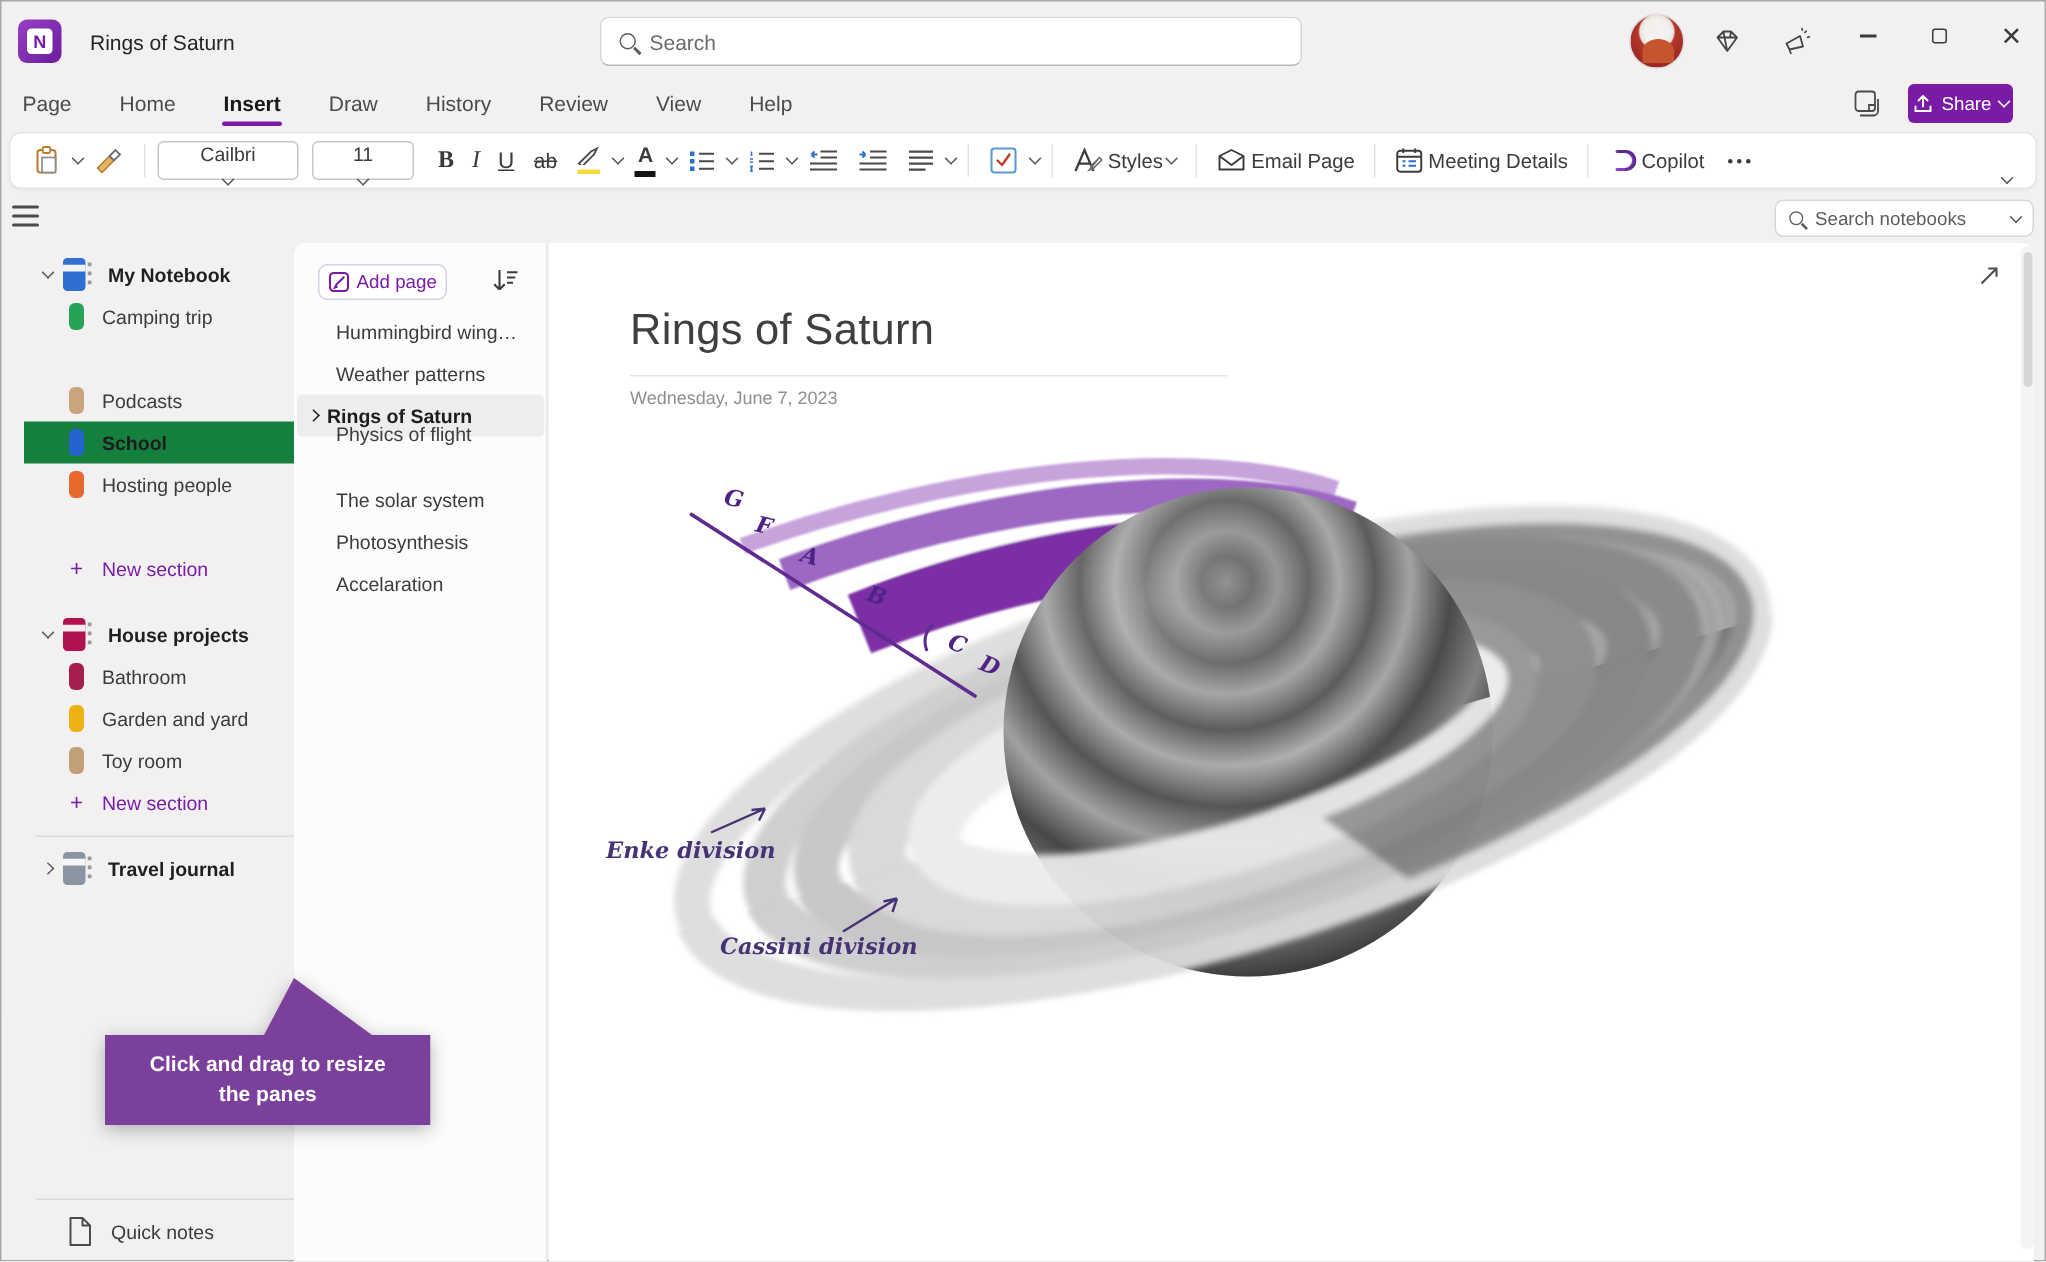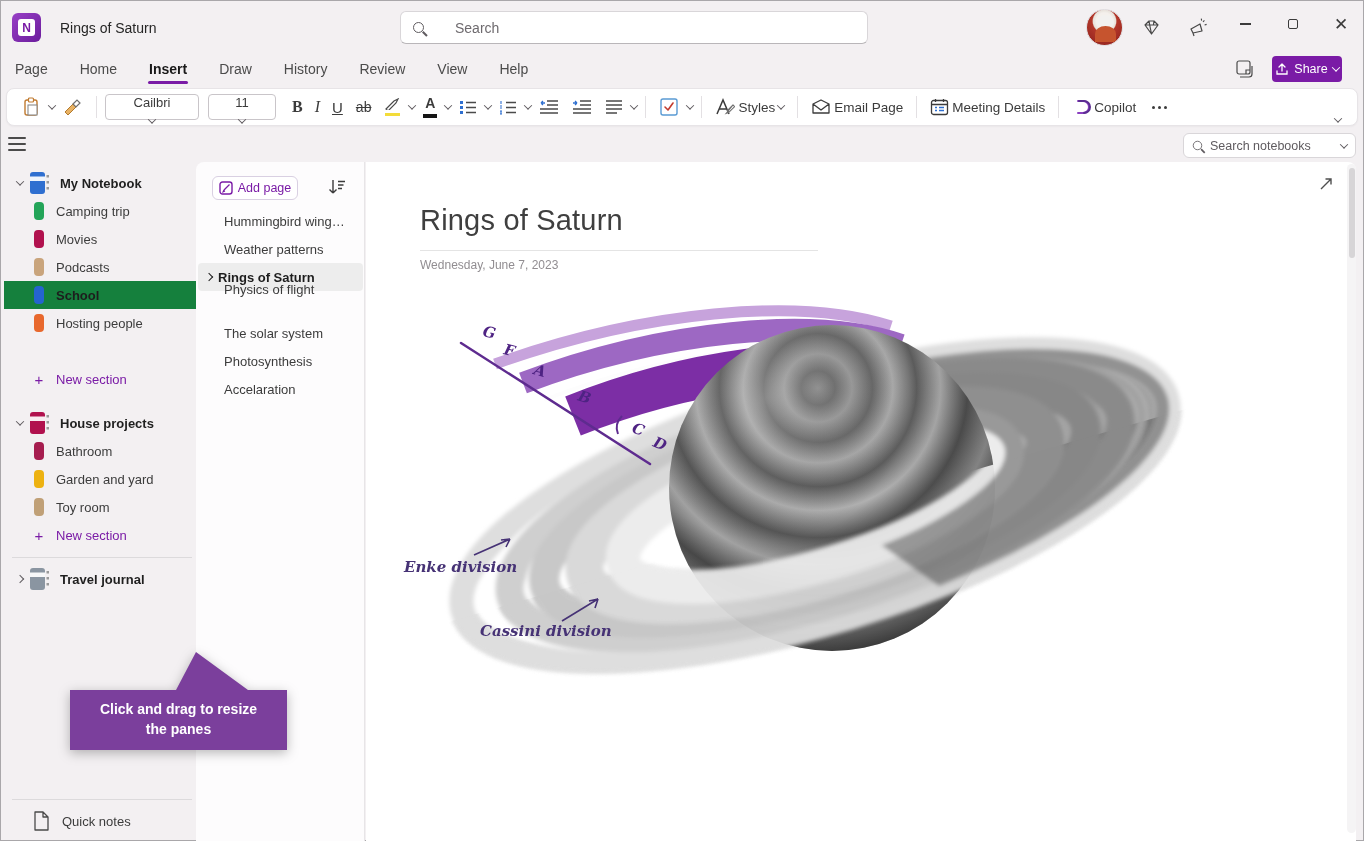"Search" .searchbox .ph { margin-left: 22px -> none }
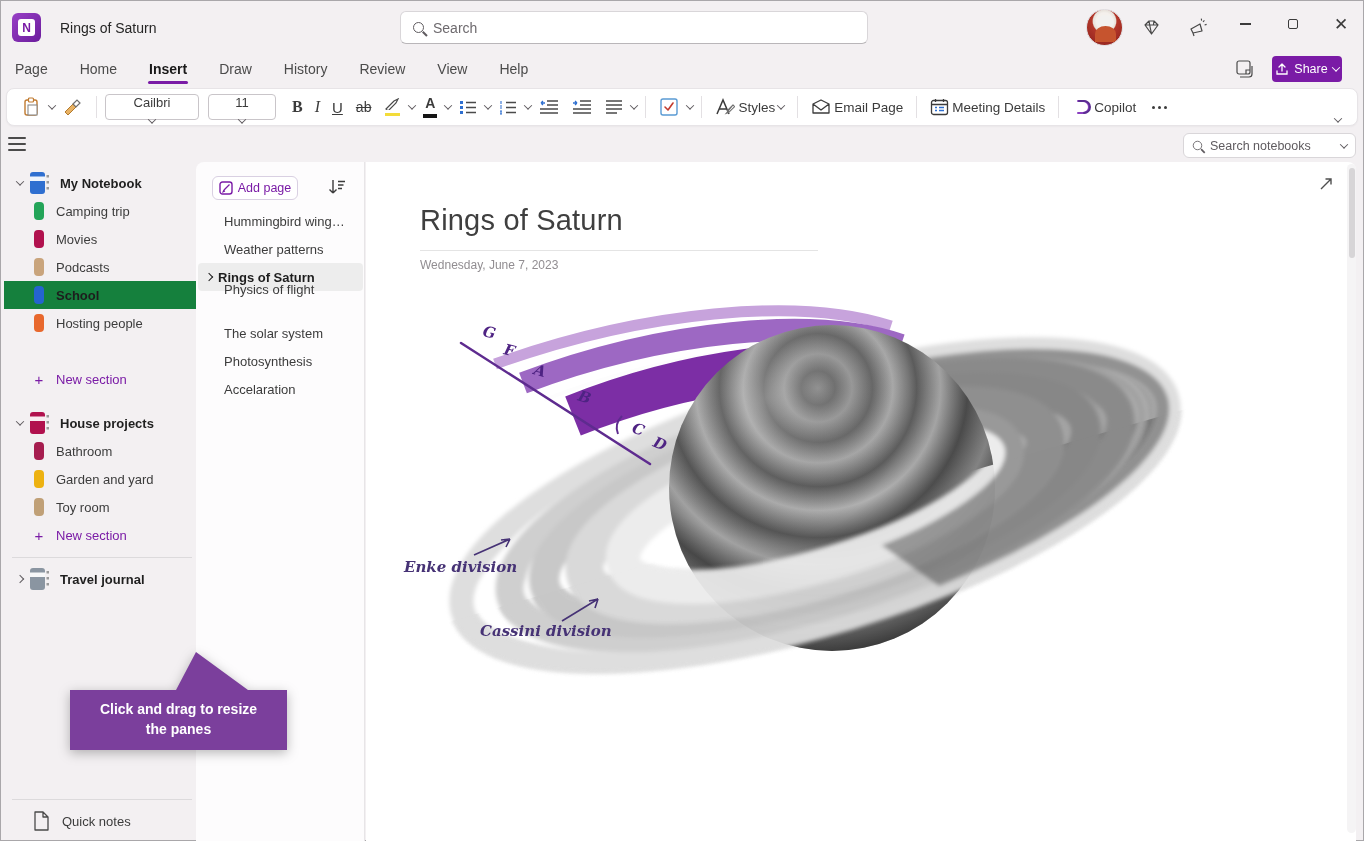"My Notebook" .sidebar { left: 4px -> 16px }
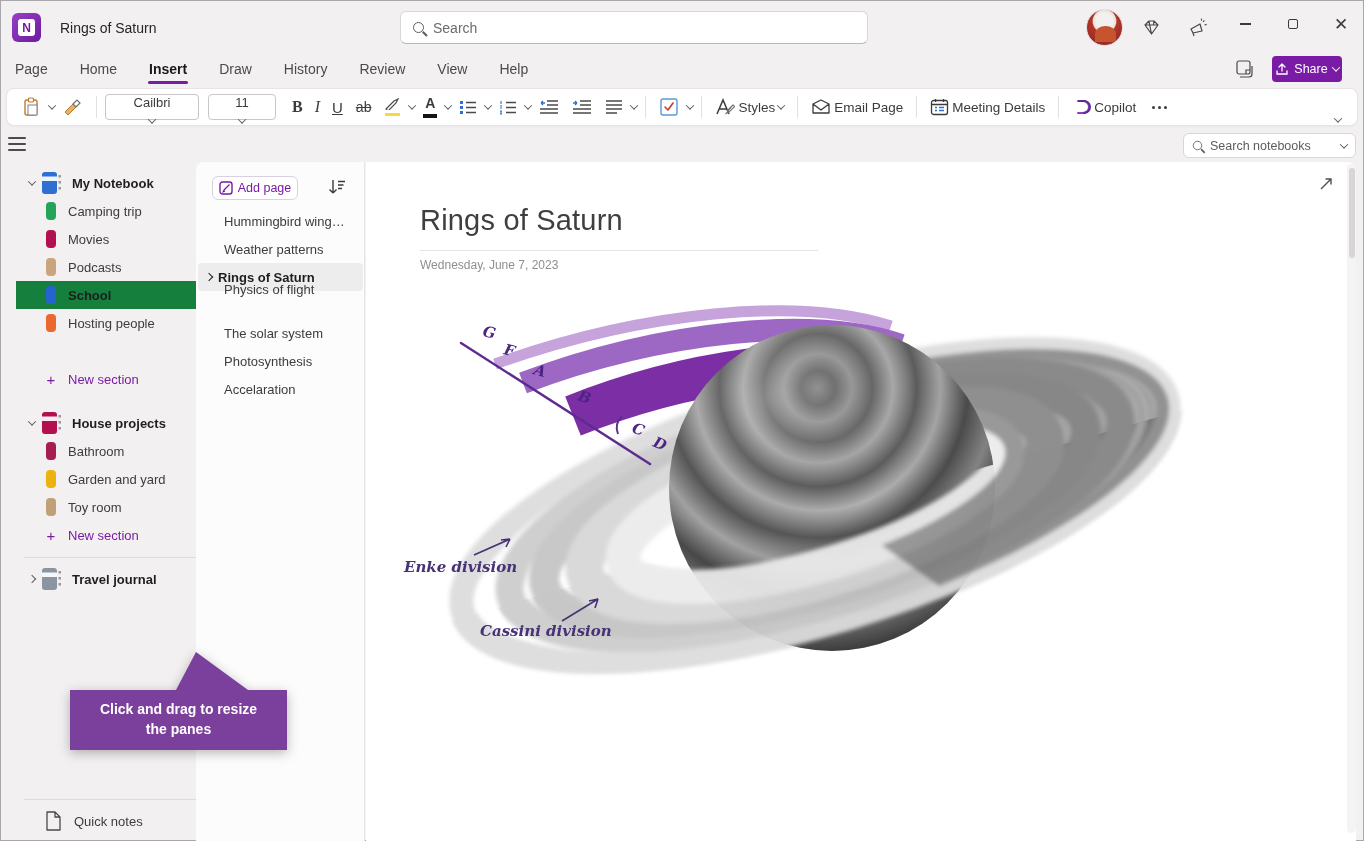"Movies" div.srow { html: <div> <span></span> <span>Movies</span> </div> -> none }
